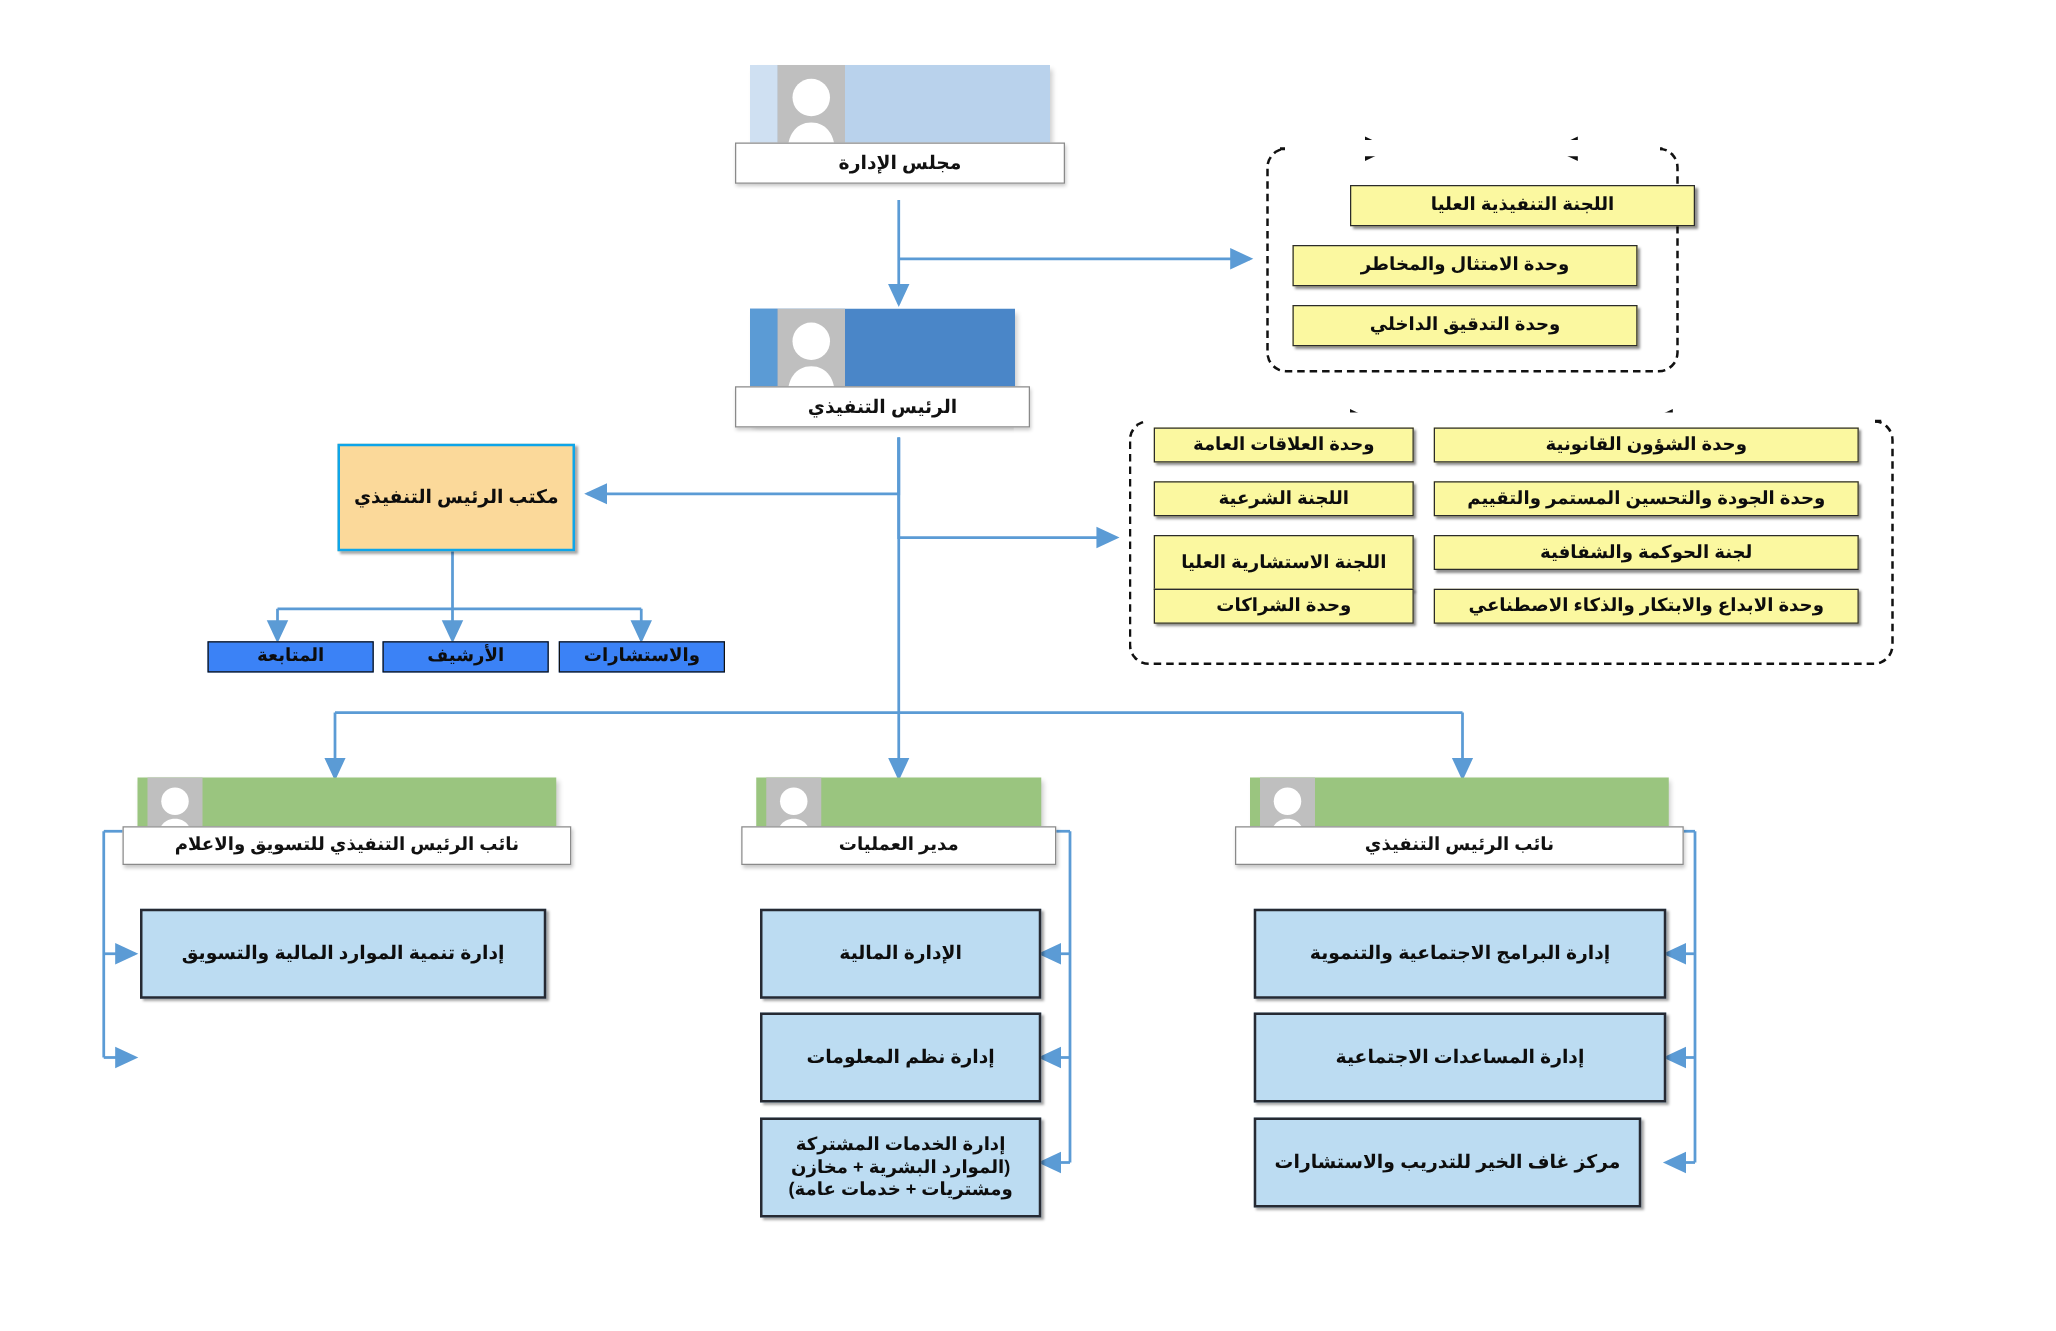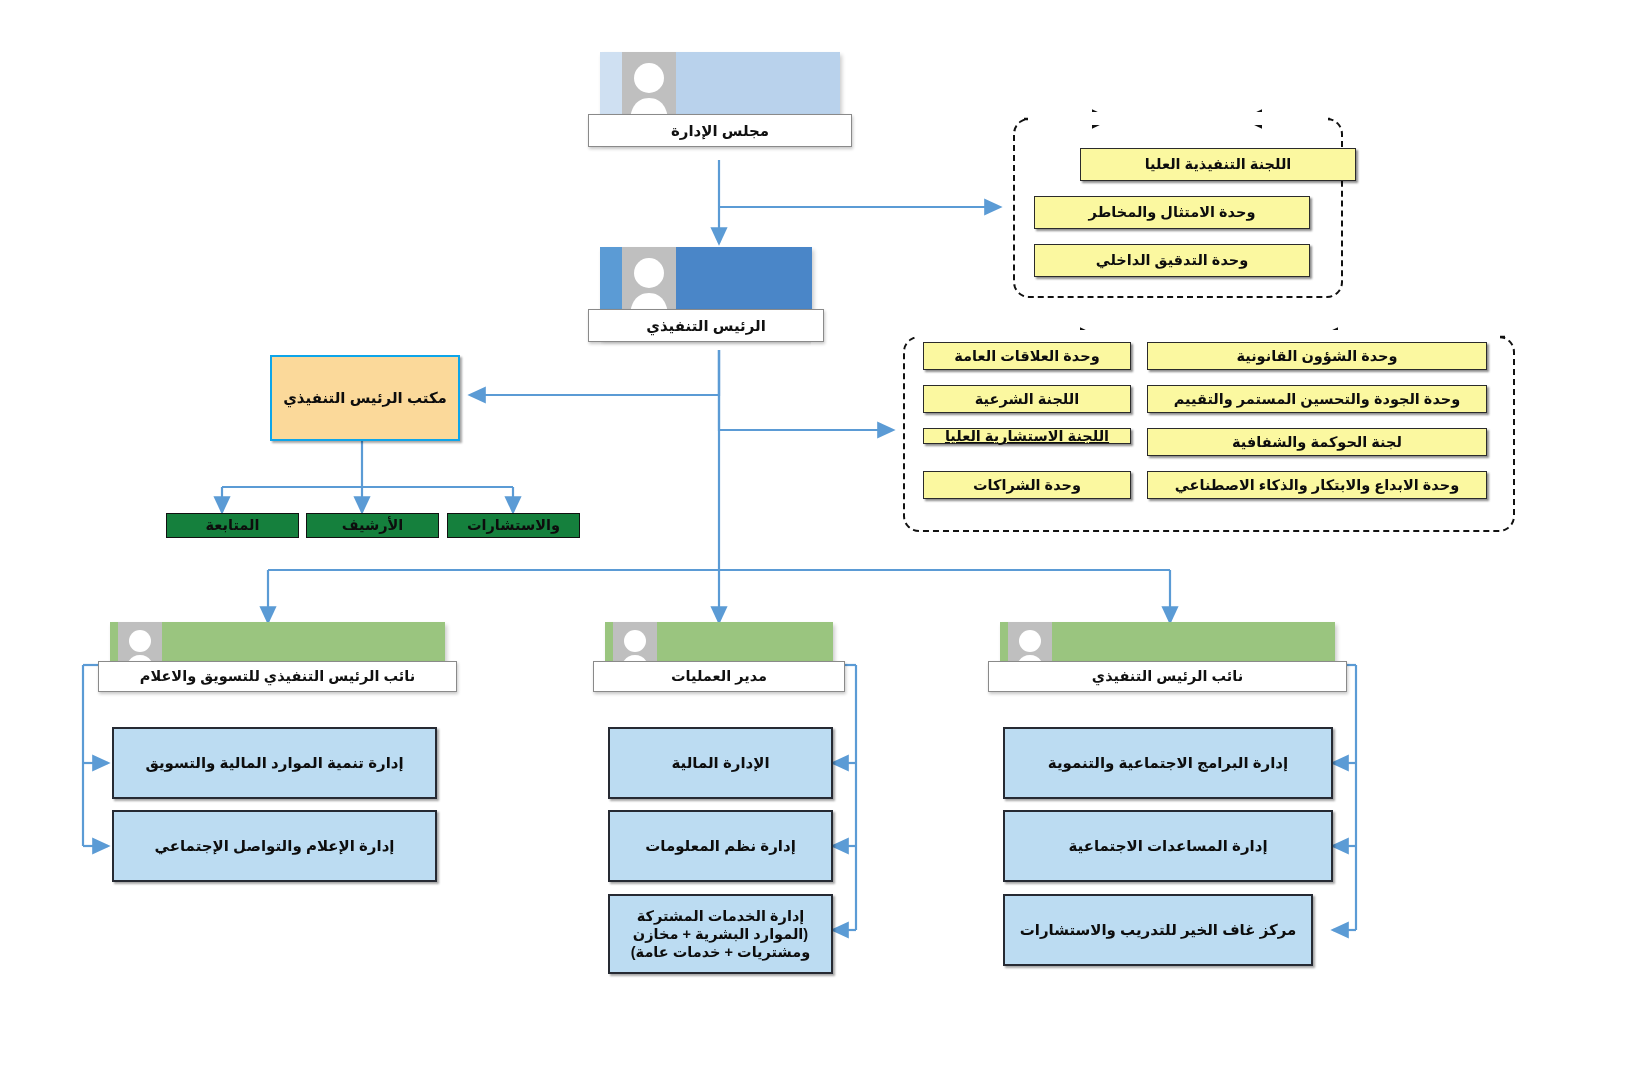"اللجنة الاستشارية العليا" div.box { height: 16px -> 44px; text-decoration: underline -> none }
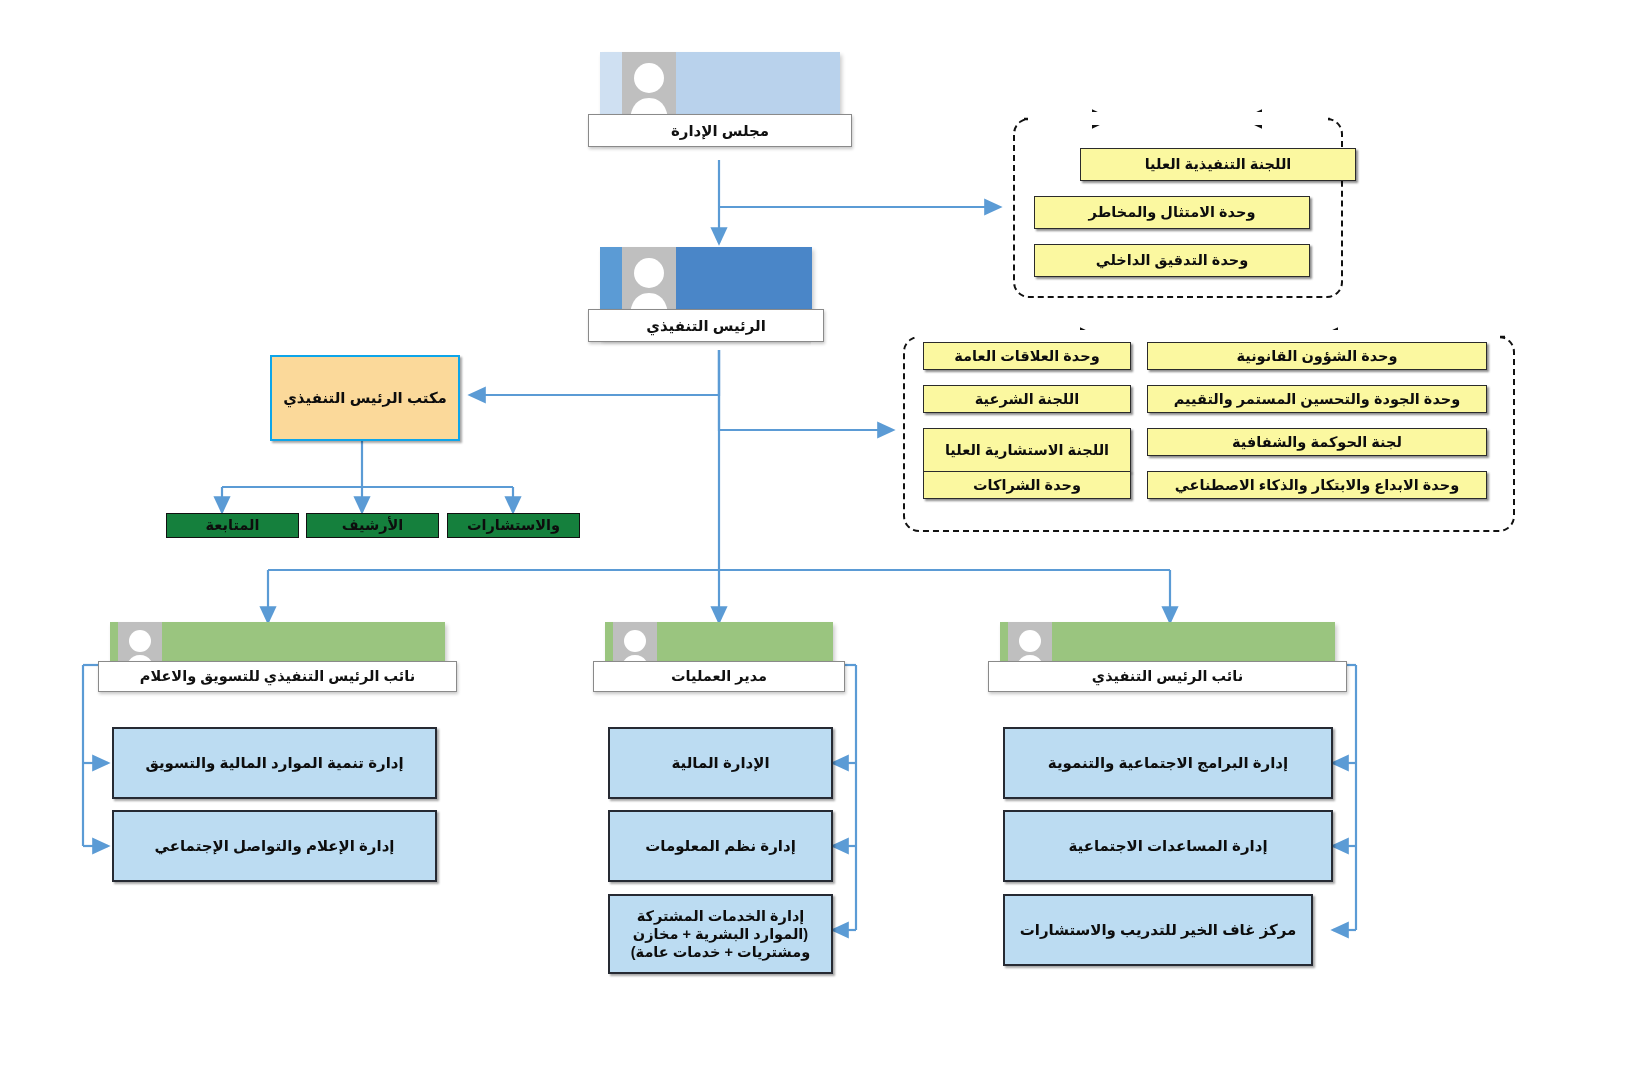"المتابعة" .plain { background: #15803d -> #3b82f6 }
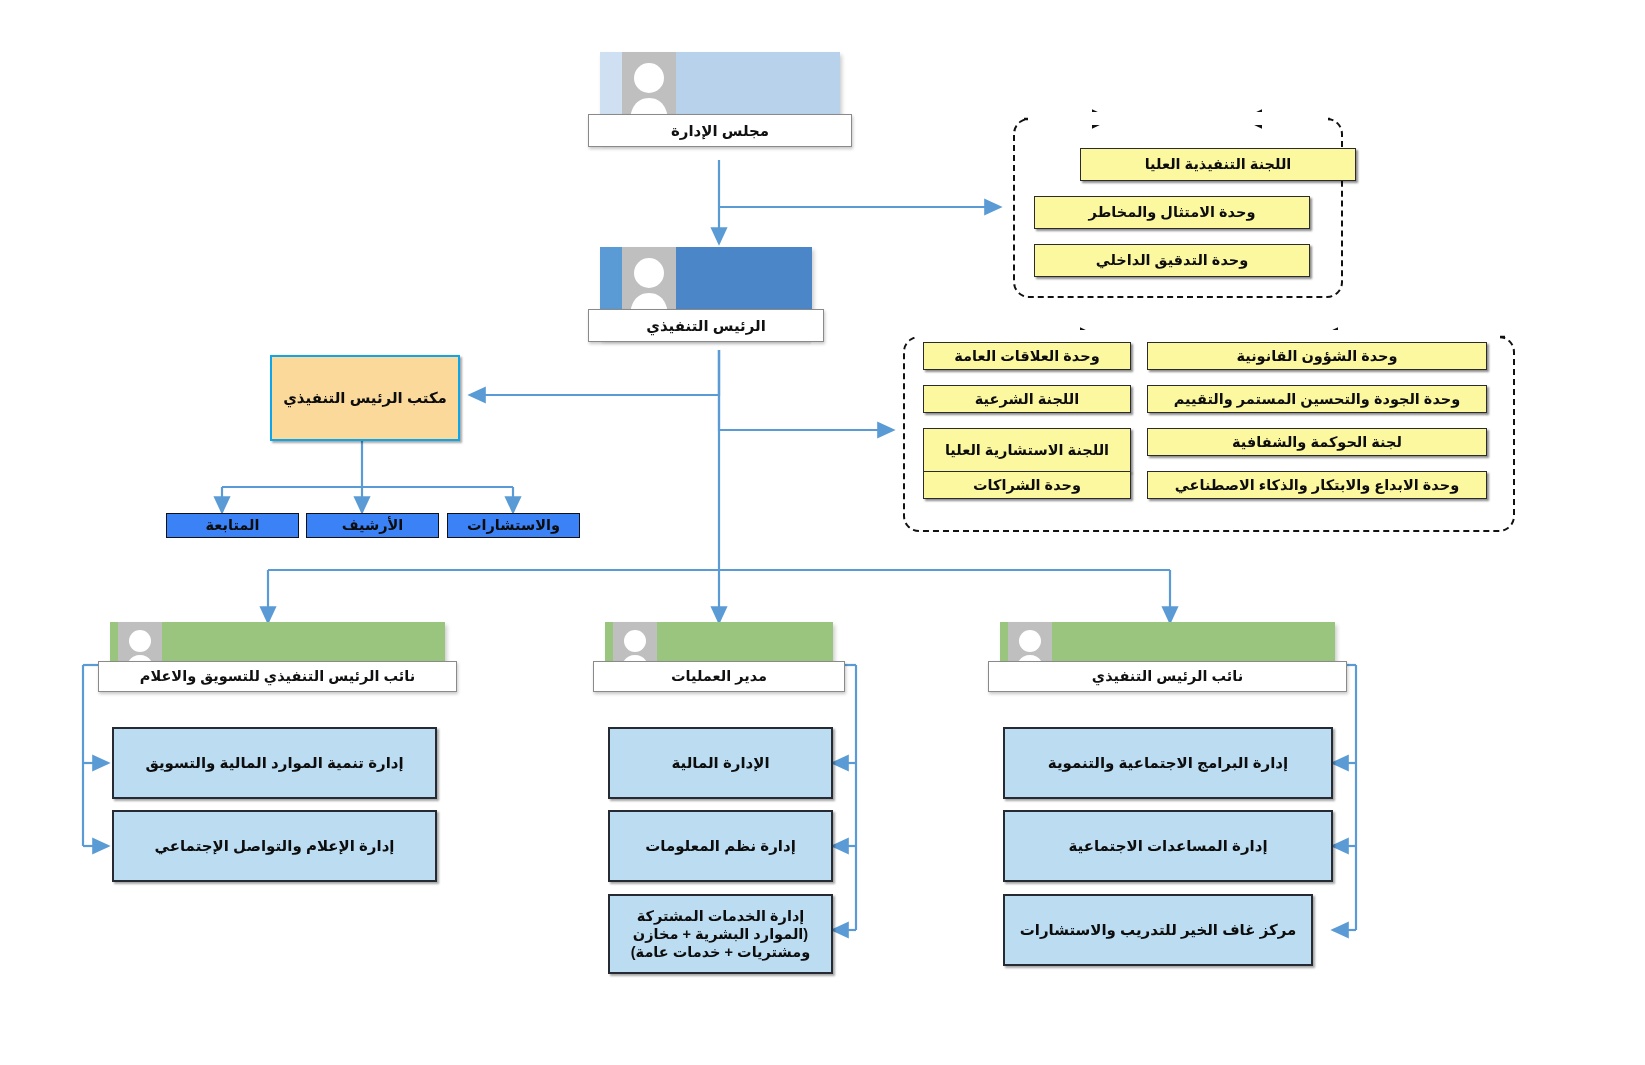"إدارة الإعلام والتواصل الإجتماعي" div.box { html: <div> <span>إدارة الإعلام والتواصل الإجتماعي</span> </div> -> none }
